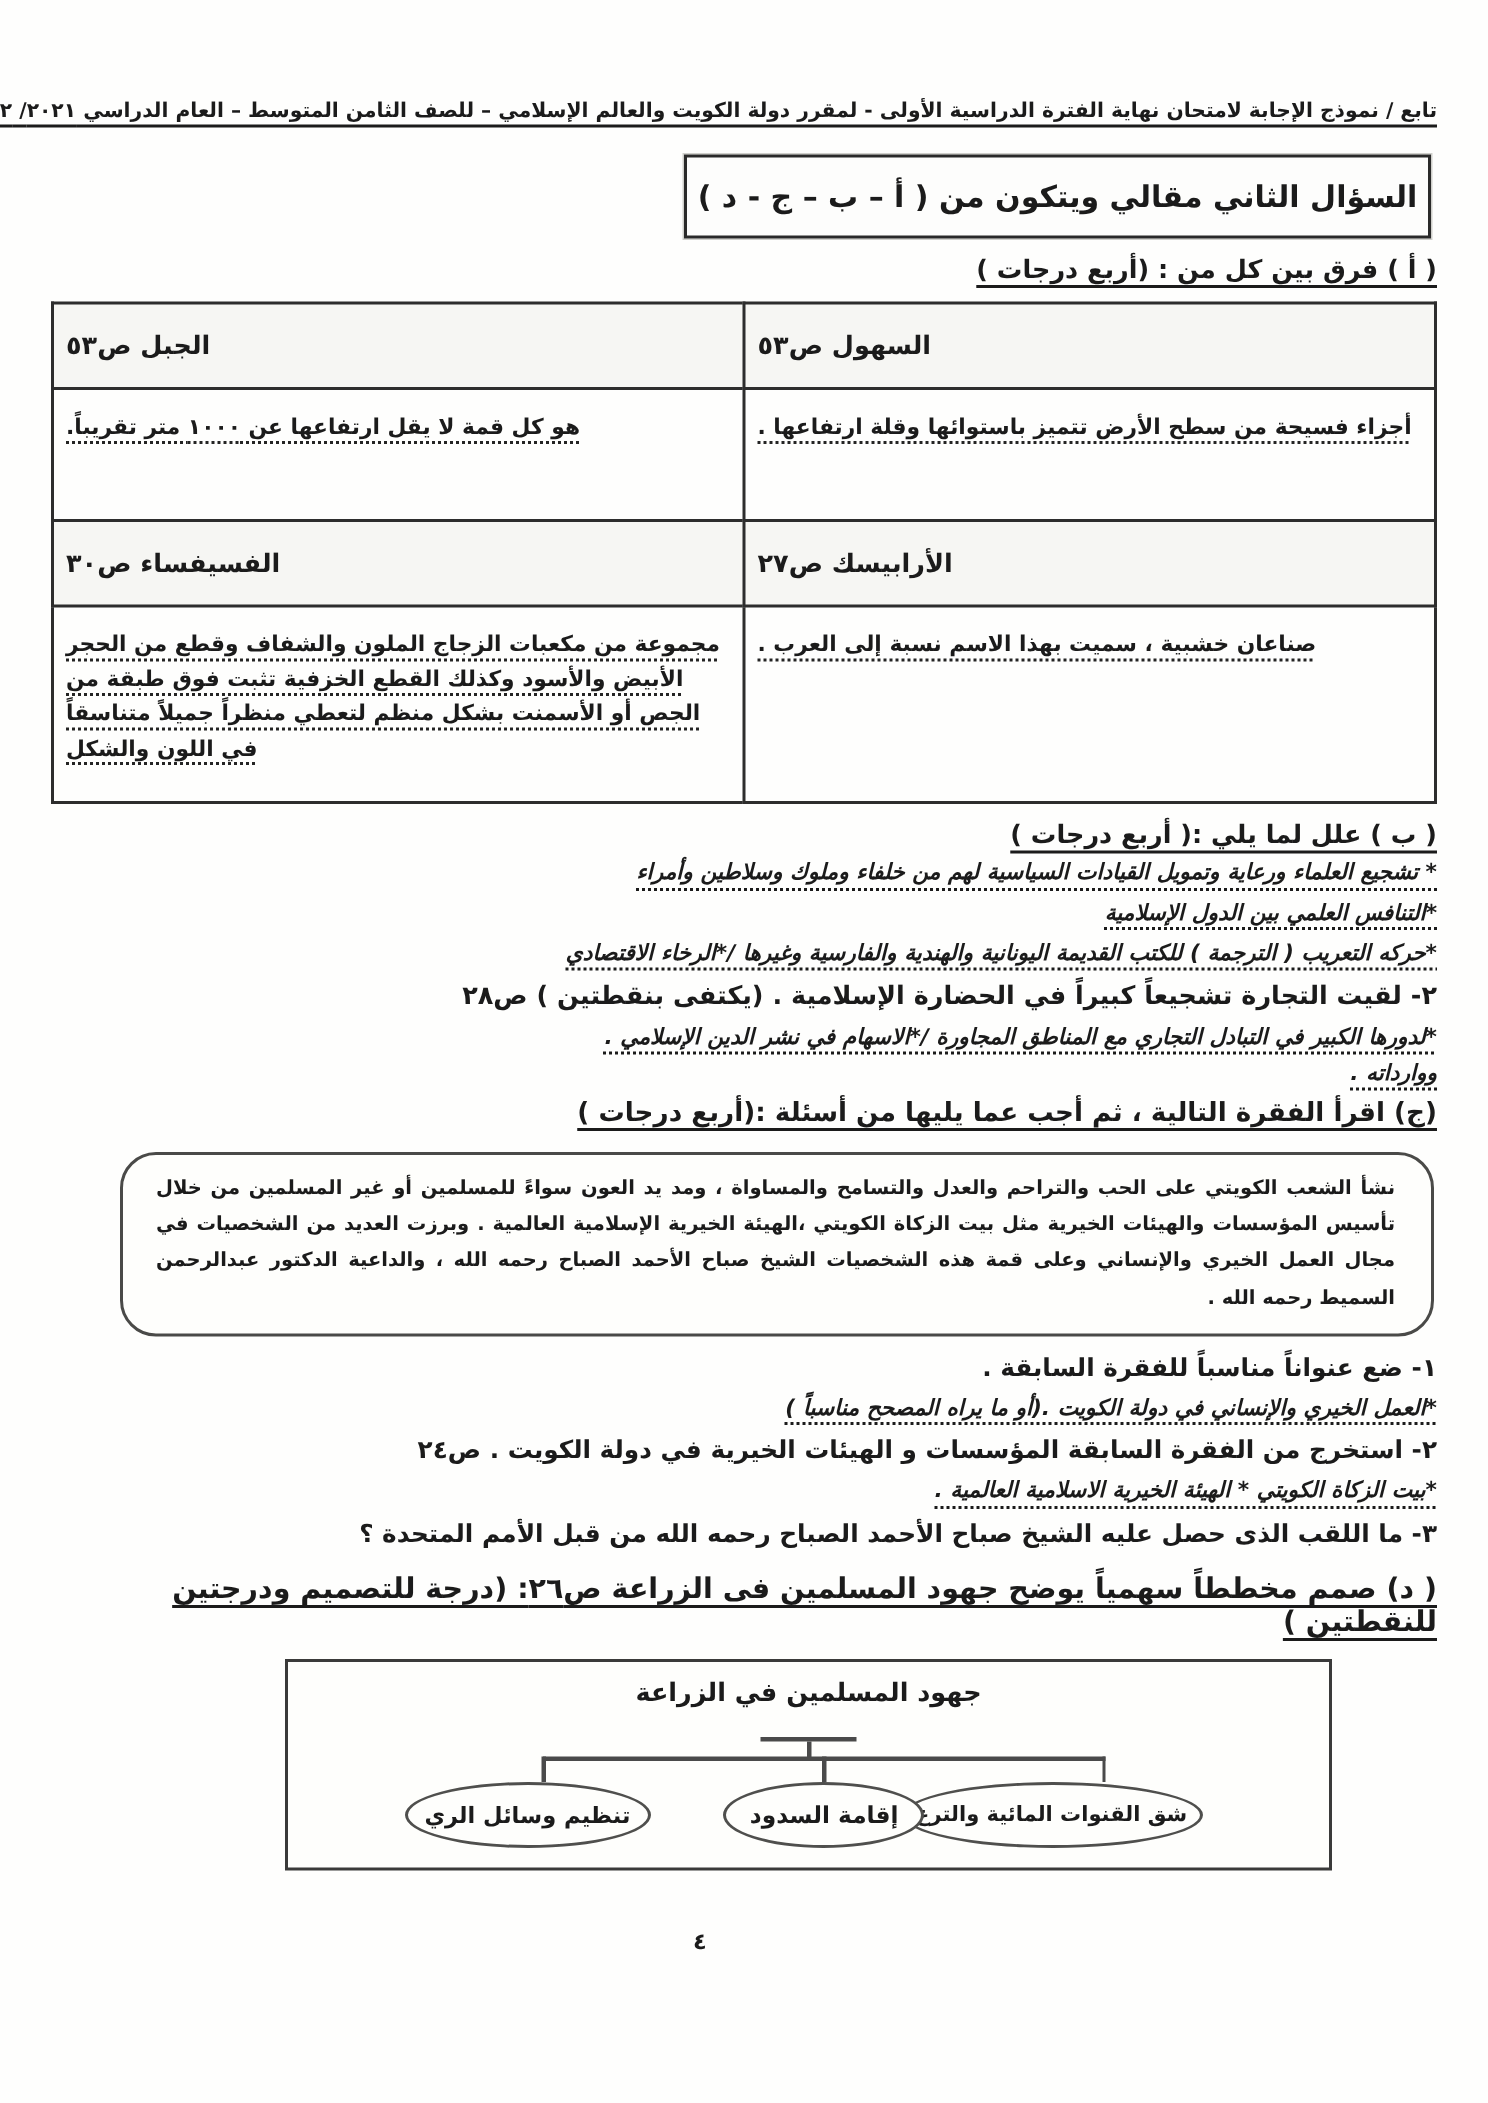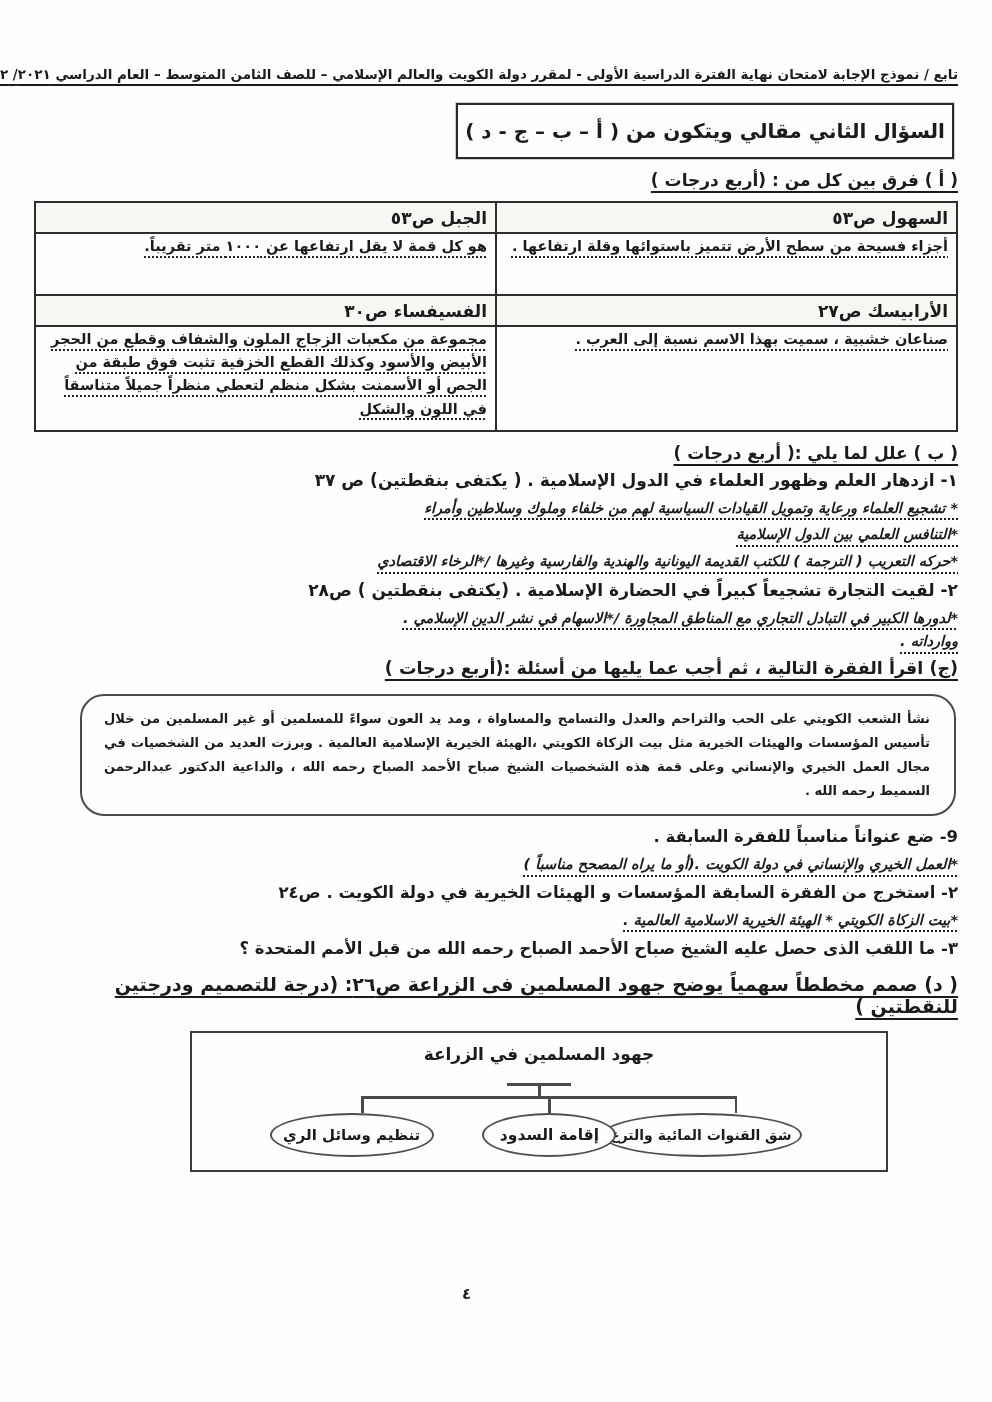"الجبل ص٥٣" table.cmp td { padding: 1px 8px -> 14px 8px; text-align: right -> left }
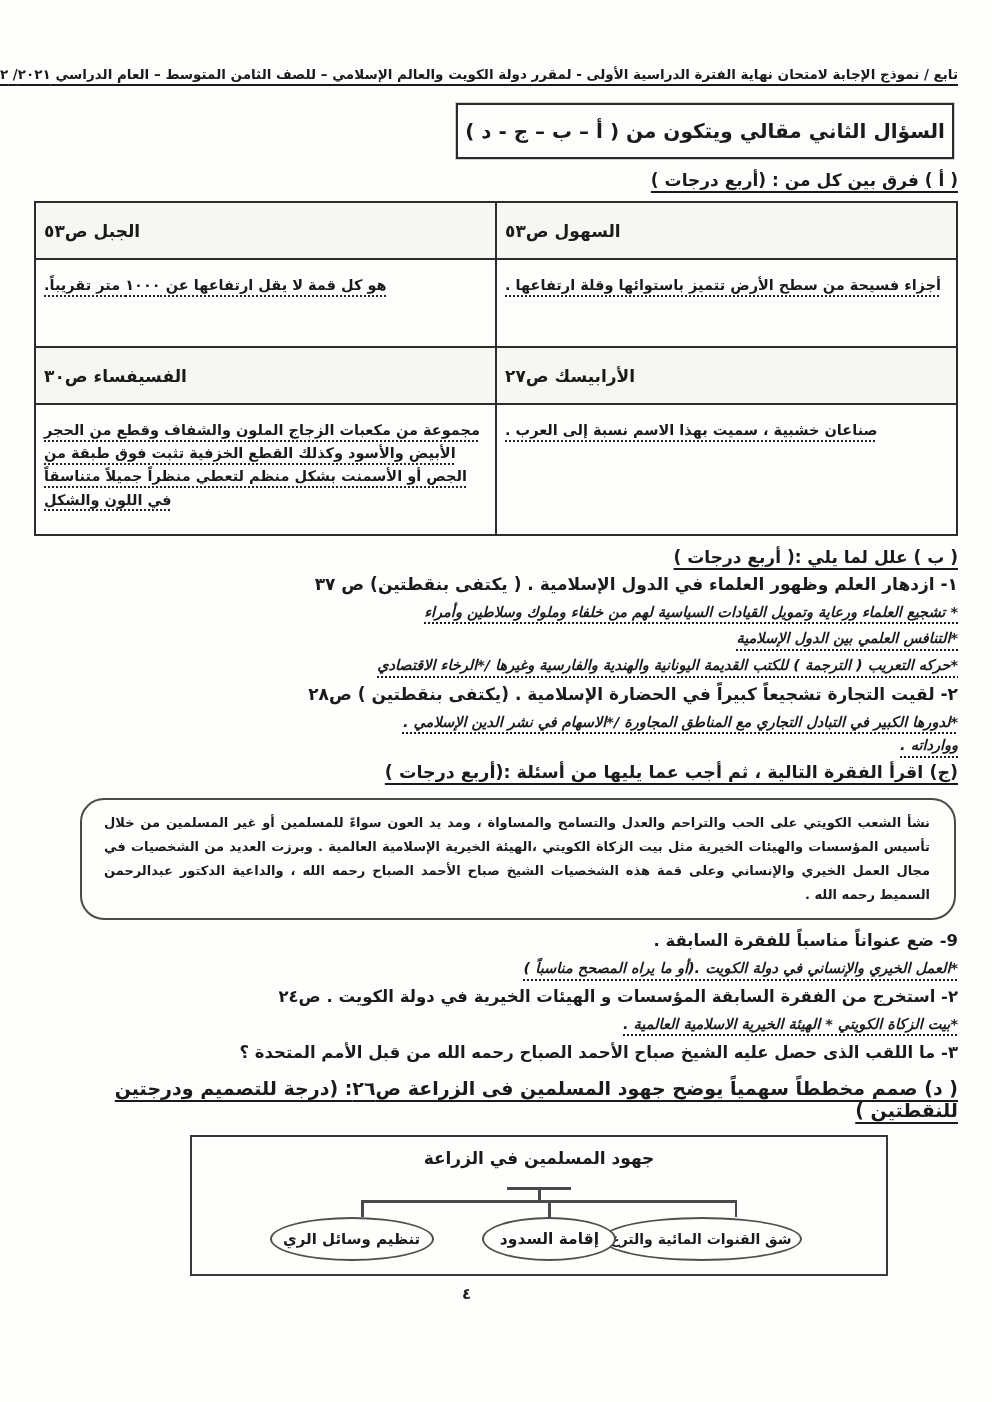"١- ازدهار العلم وظهور العلماء" div.qline { html: <div>١- ازدهار العلم وظهور العلماء في الدول الإسلامية . ( يكتفى بنقطتين) ص ٣٧</div> -> none }
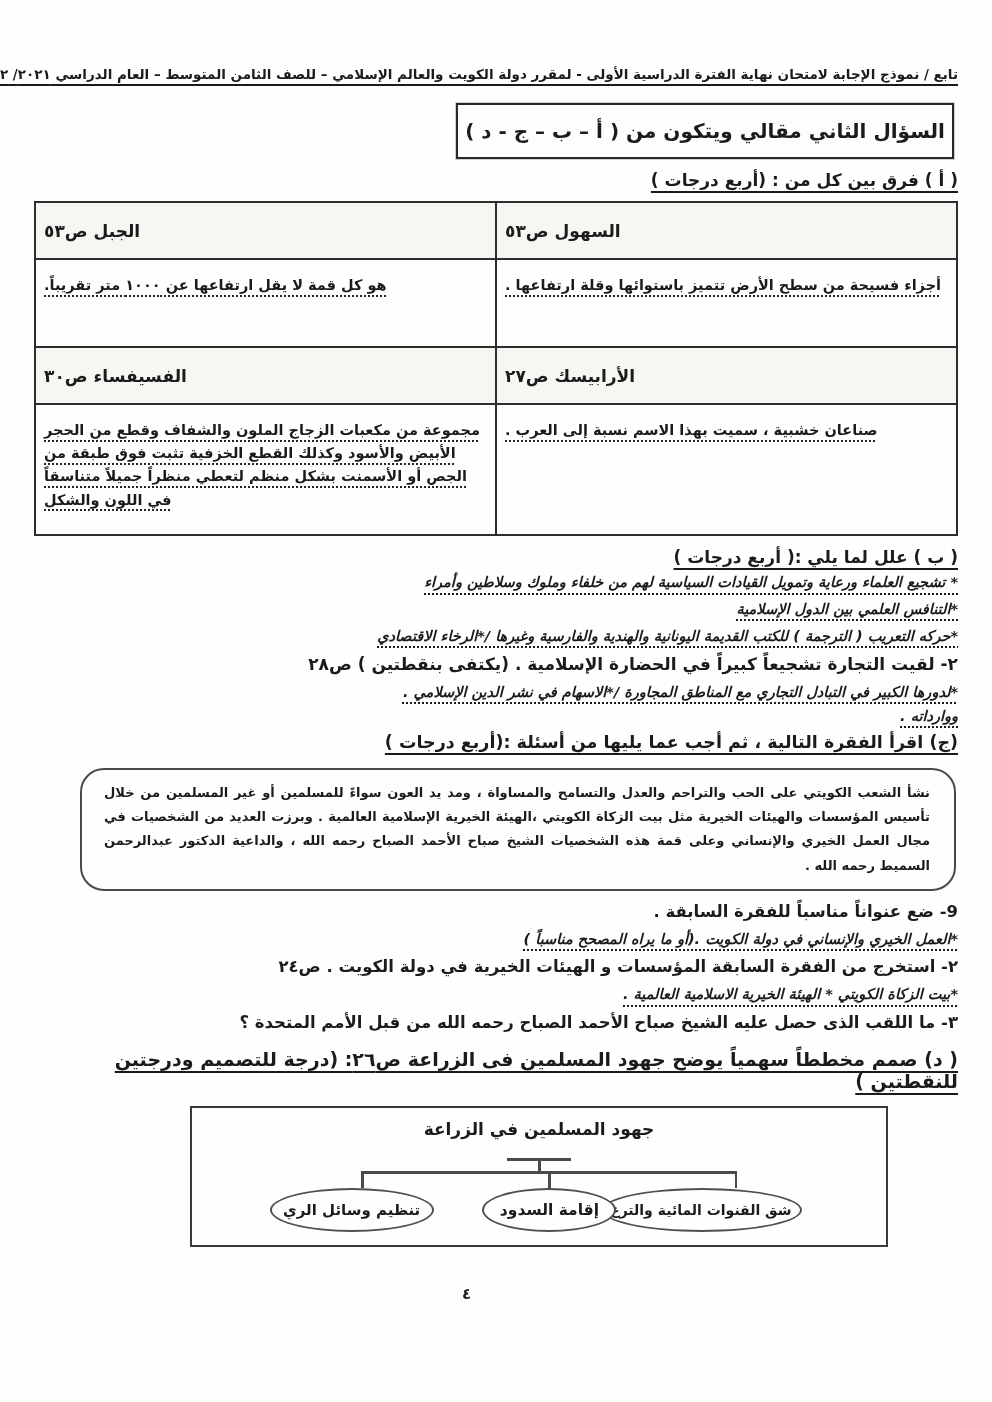"9- ضع عنواناً مناسباً للفقرة" div.qline { text: 9- -> ١- }
